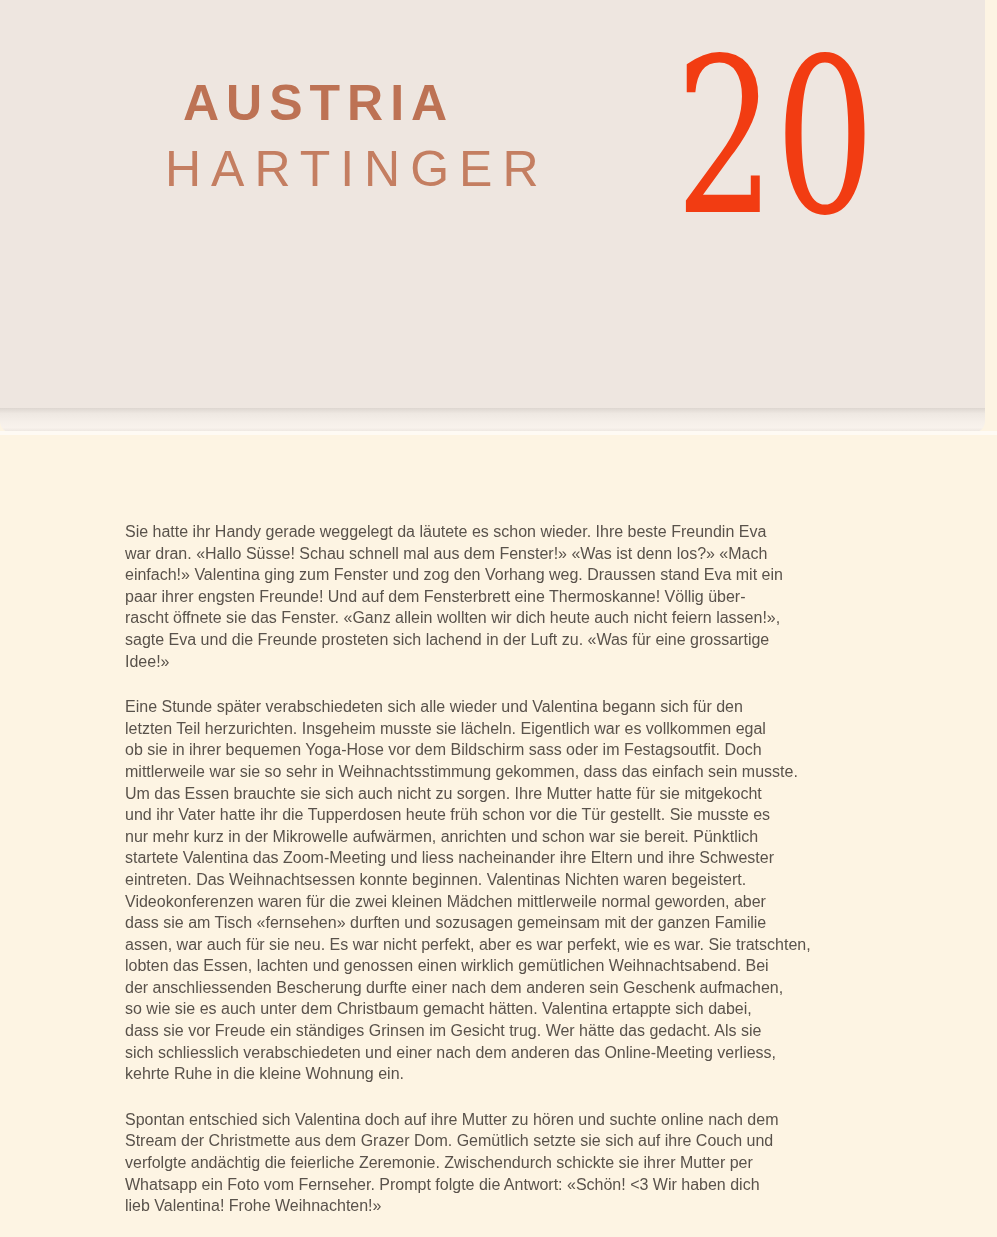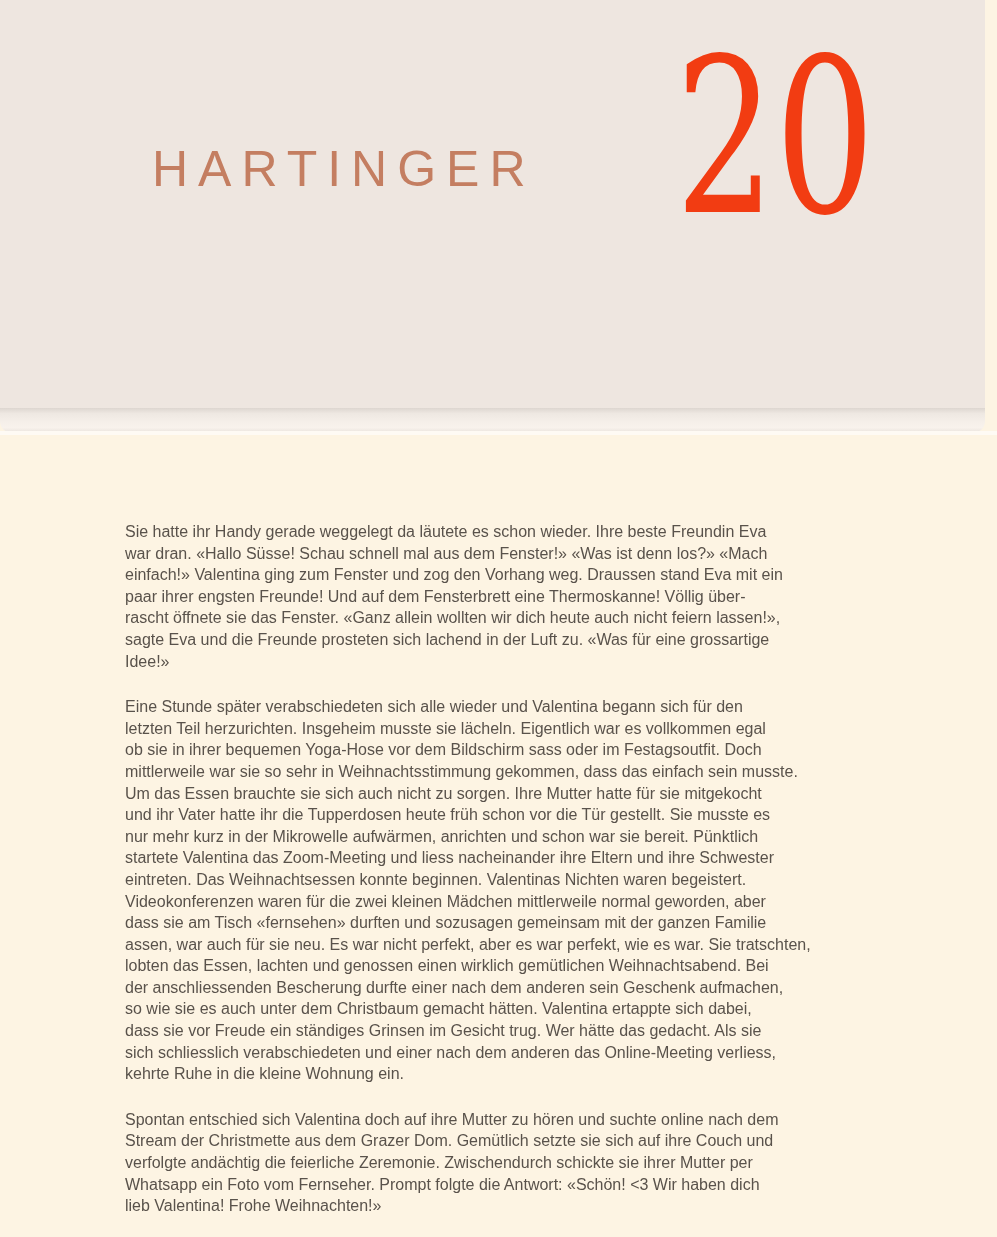"AUSTRIA" div.country-title { html: none -> <div>AUSTRIA</div> }
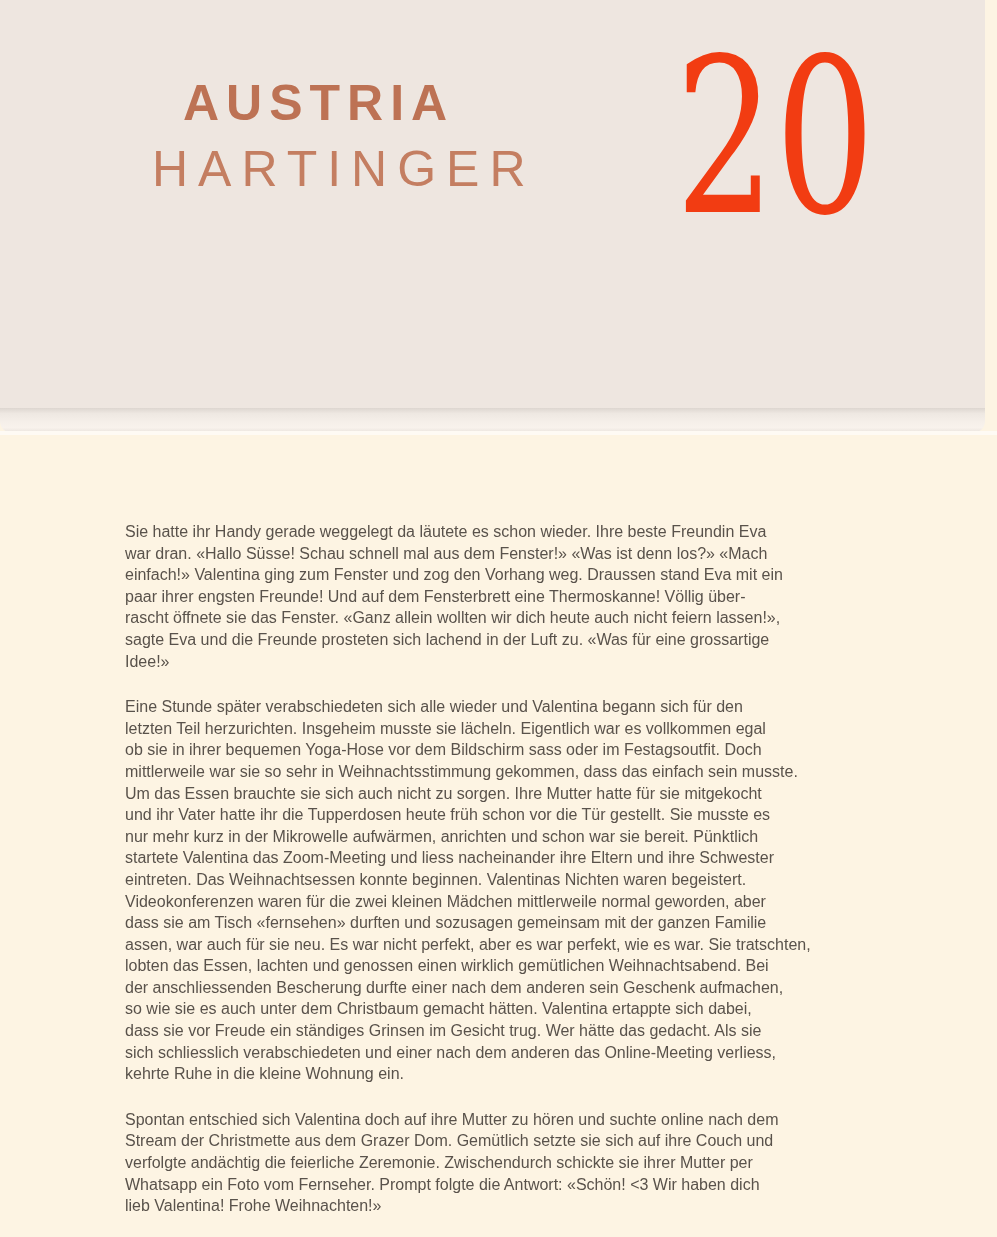"HARTINGER" .surname-title { left: 152px -> 165px }
